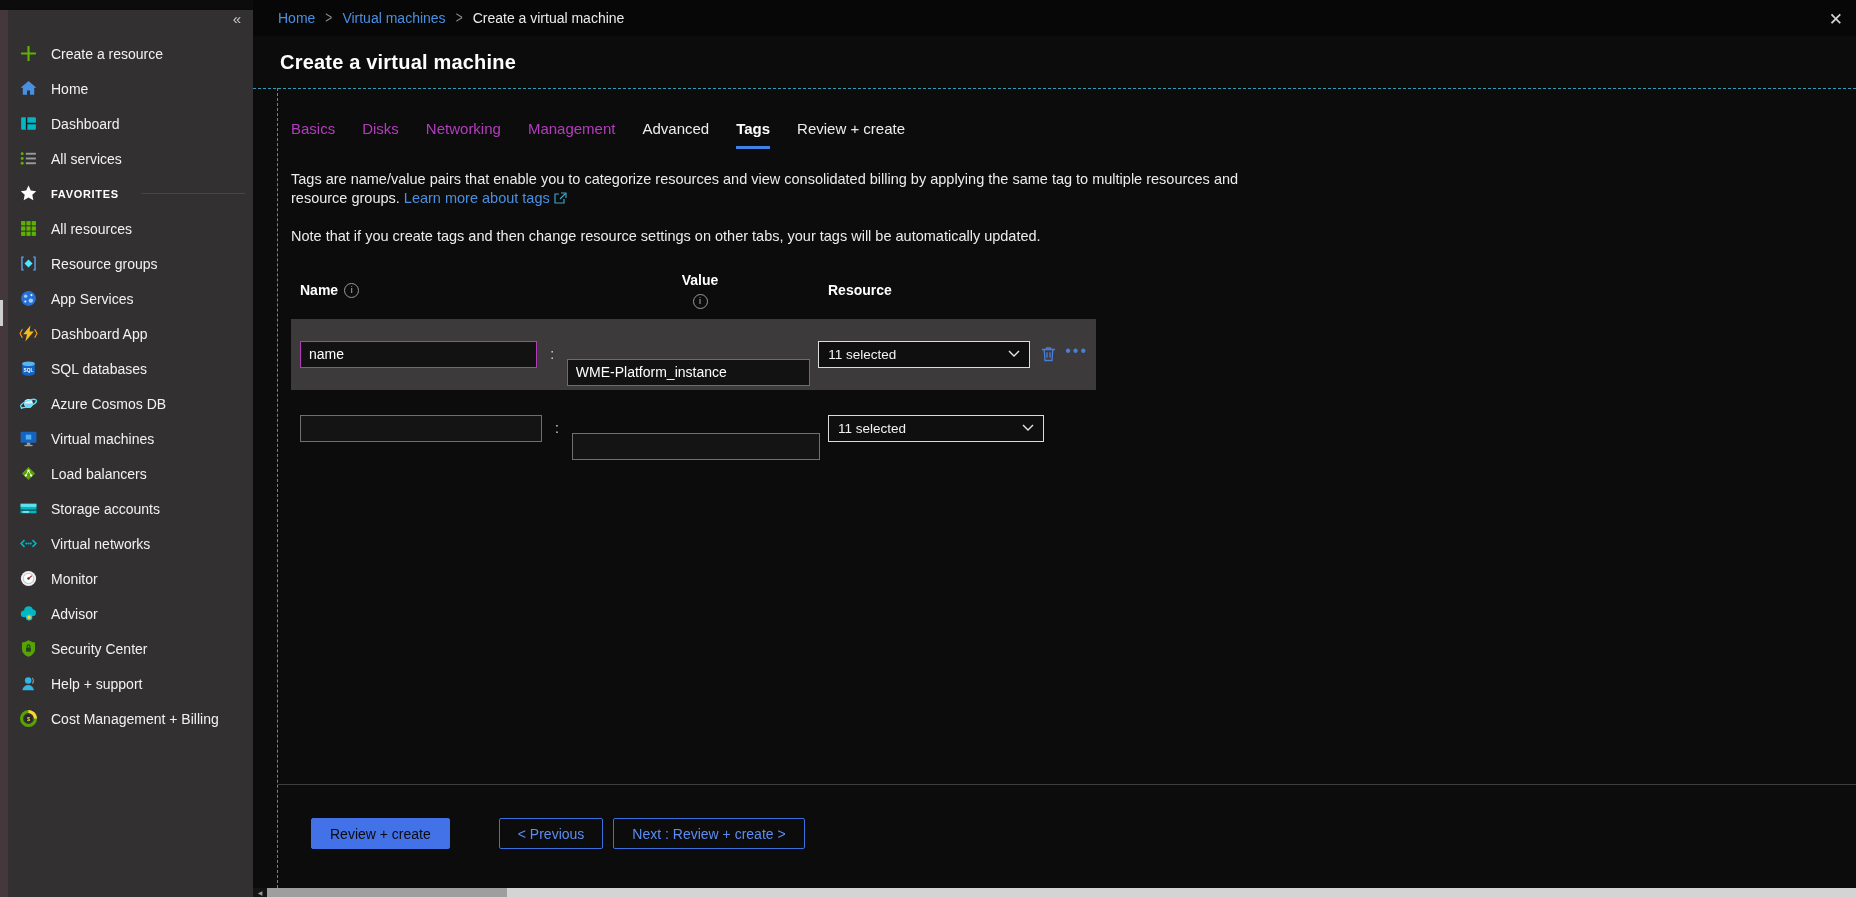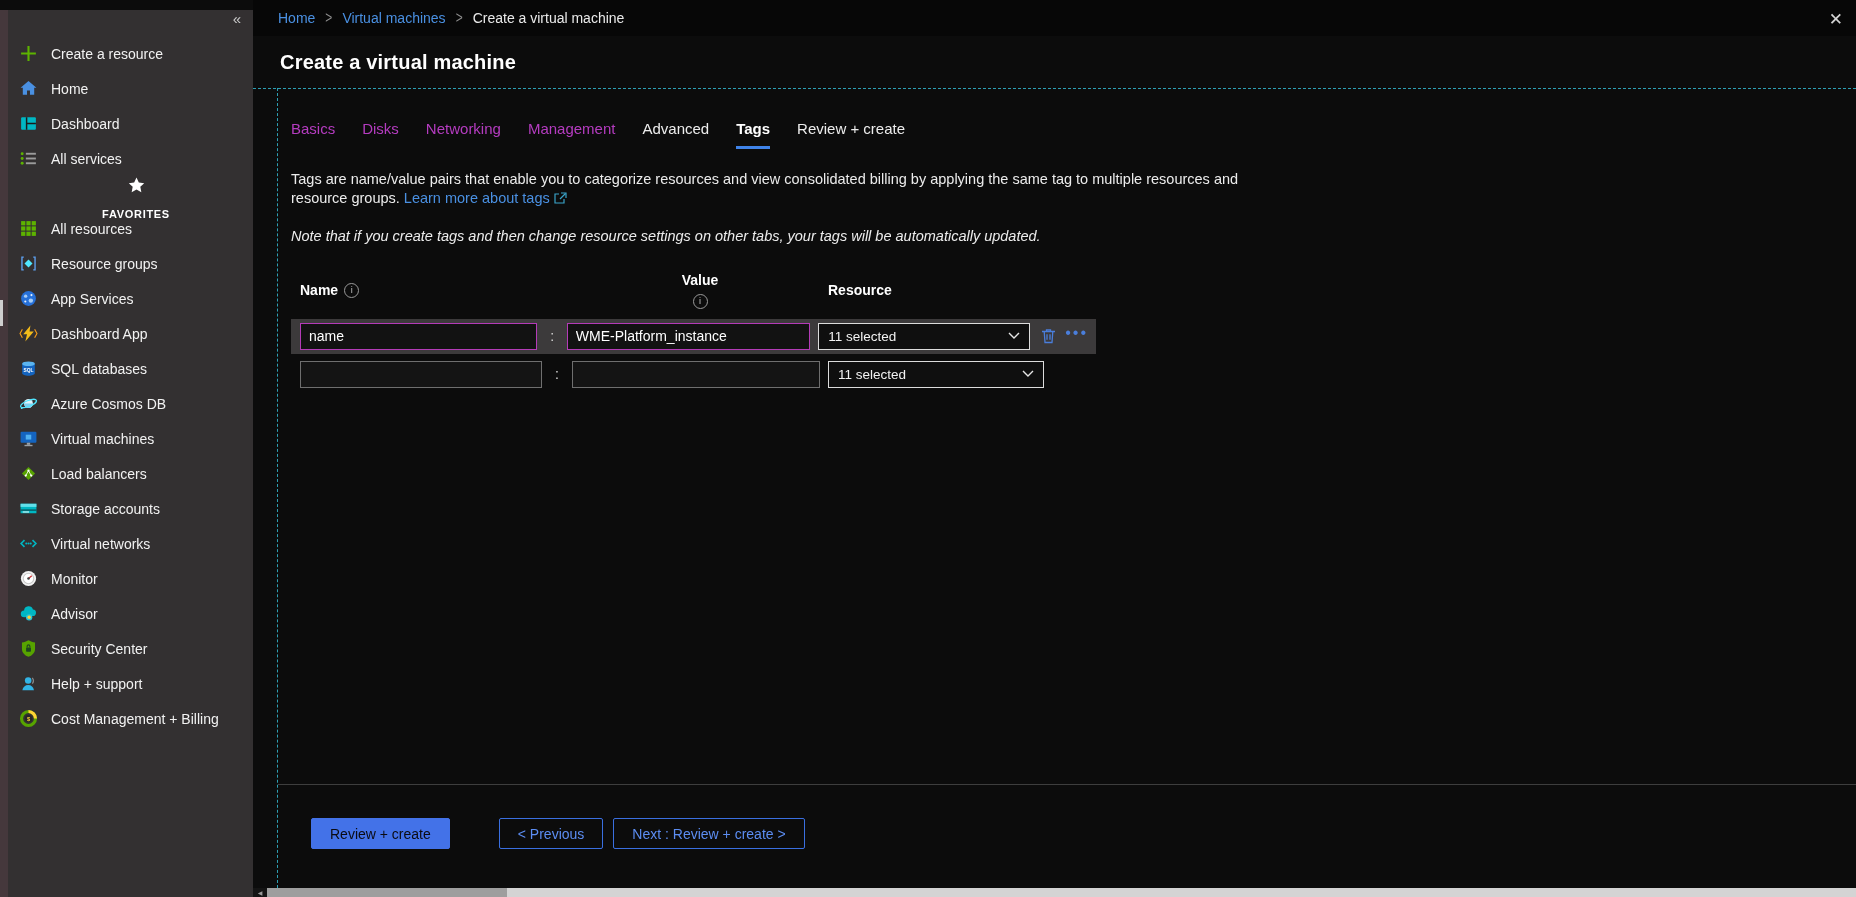"FAVORITES" .side-section { flex-direction: column -> none }
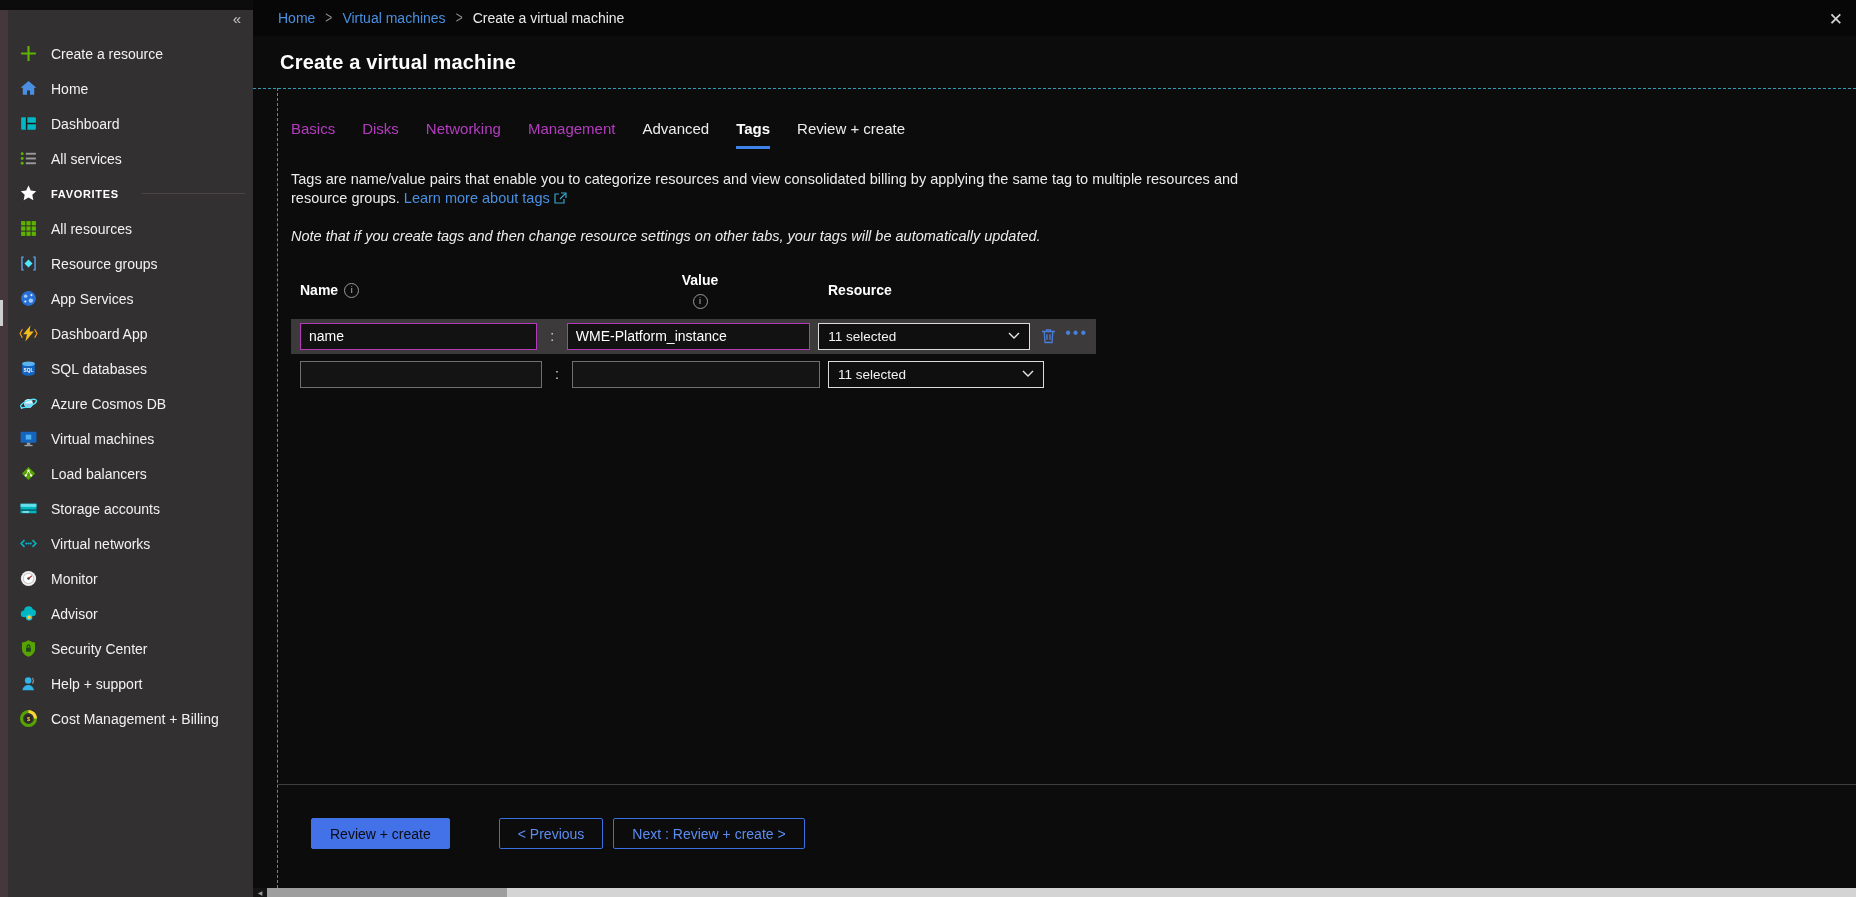"Note that if you create" .note { font-style: italic -> none }
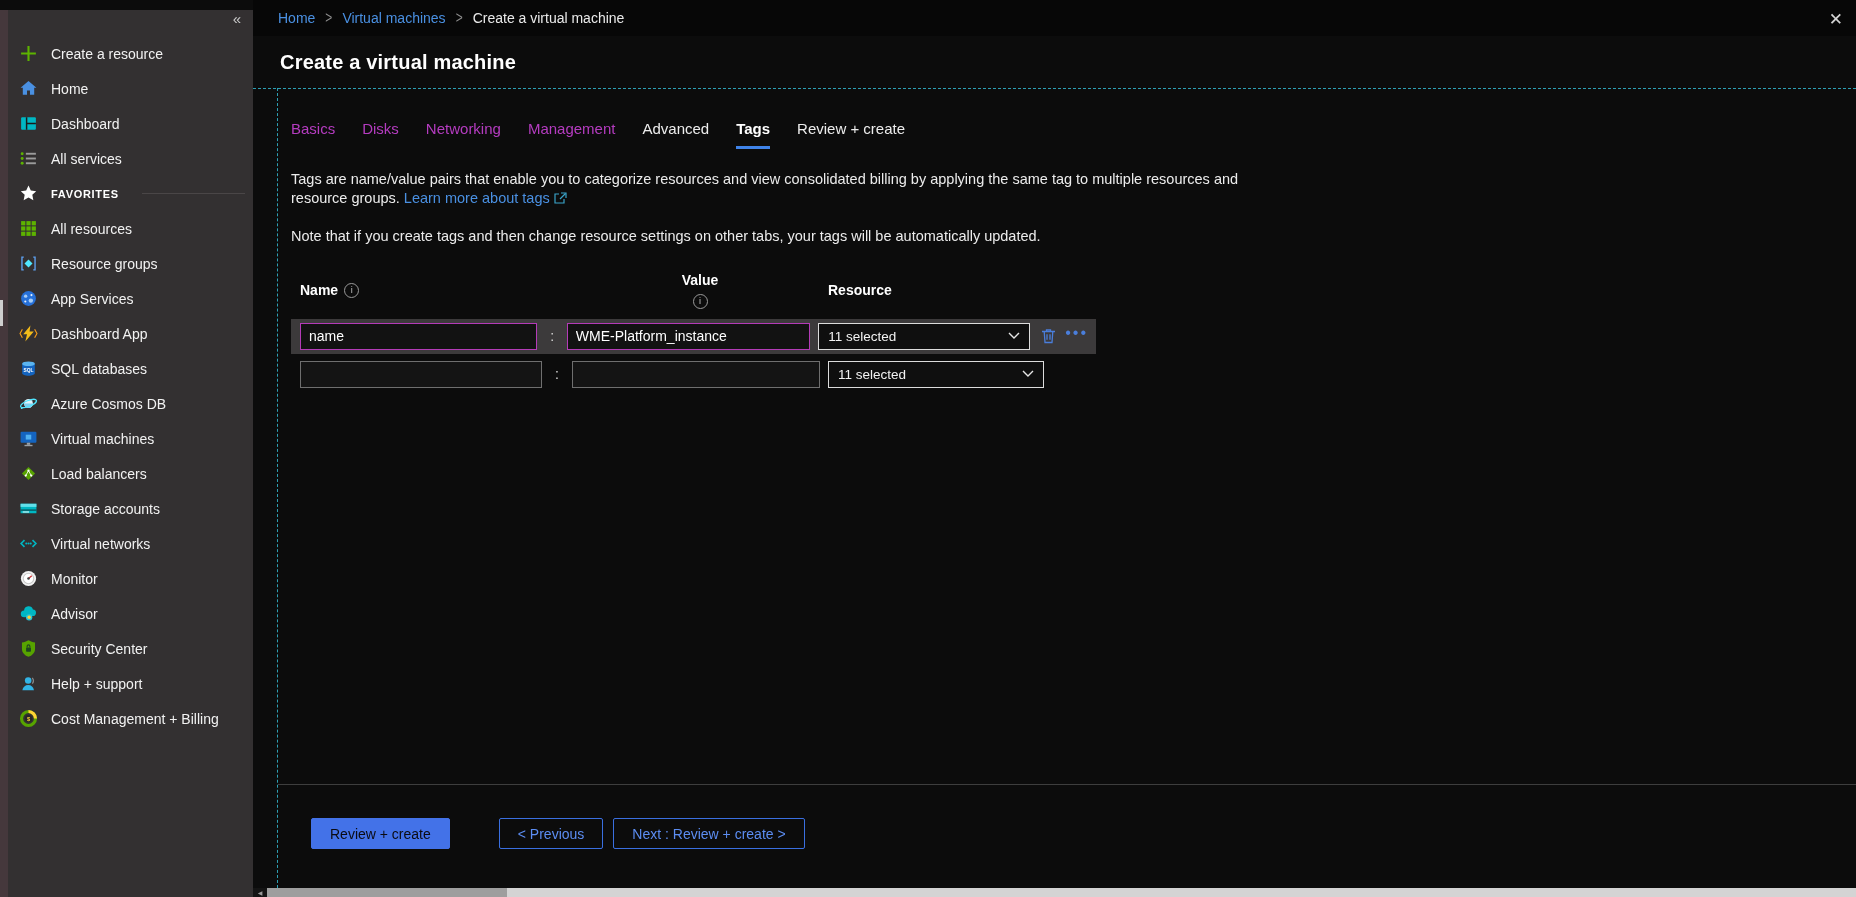"WME-Platform_instance" .tin.value { margin-top: none -> 36px }
